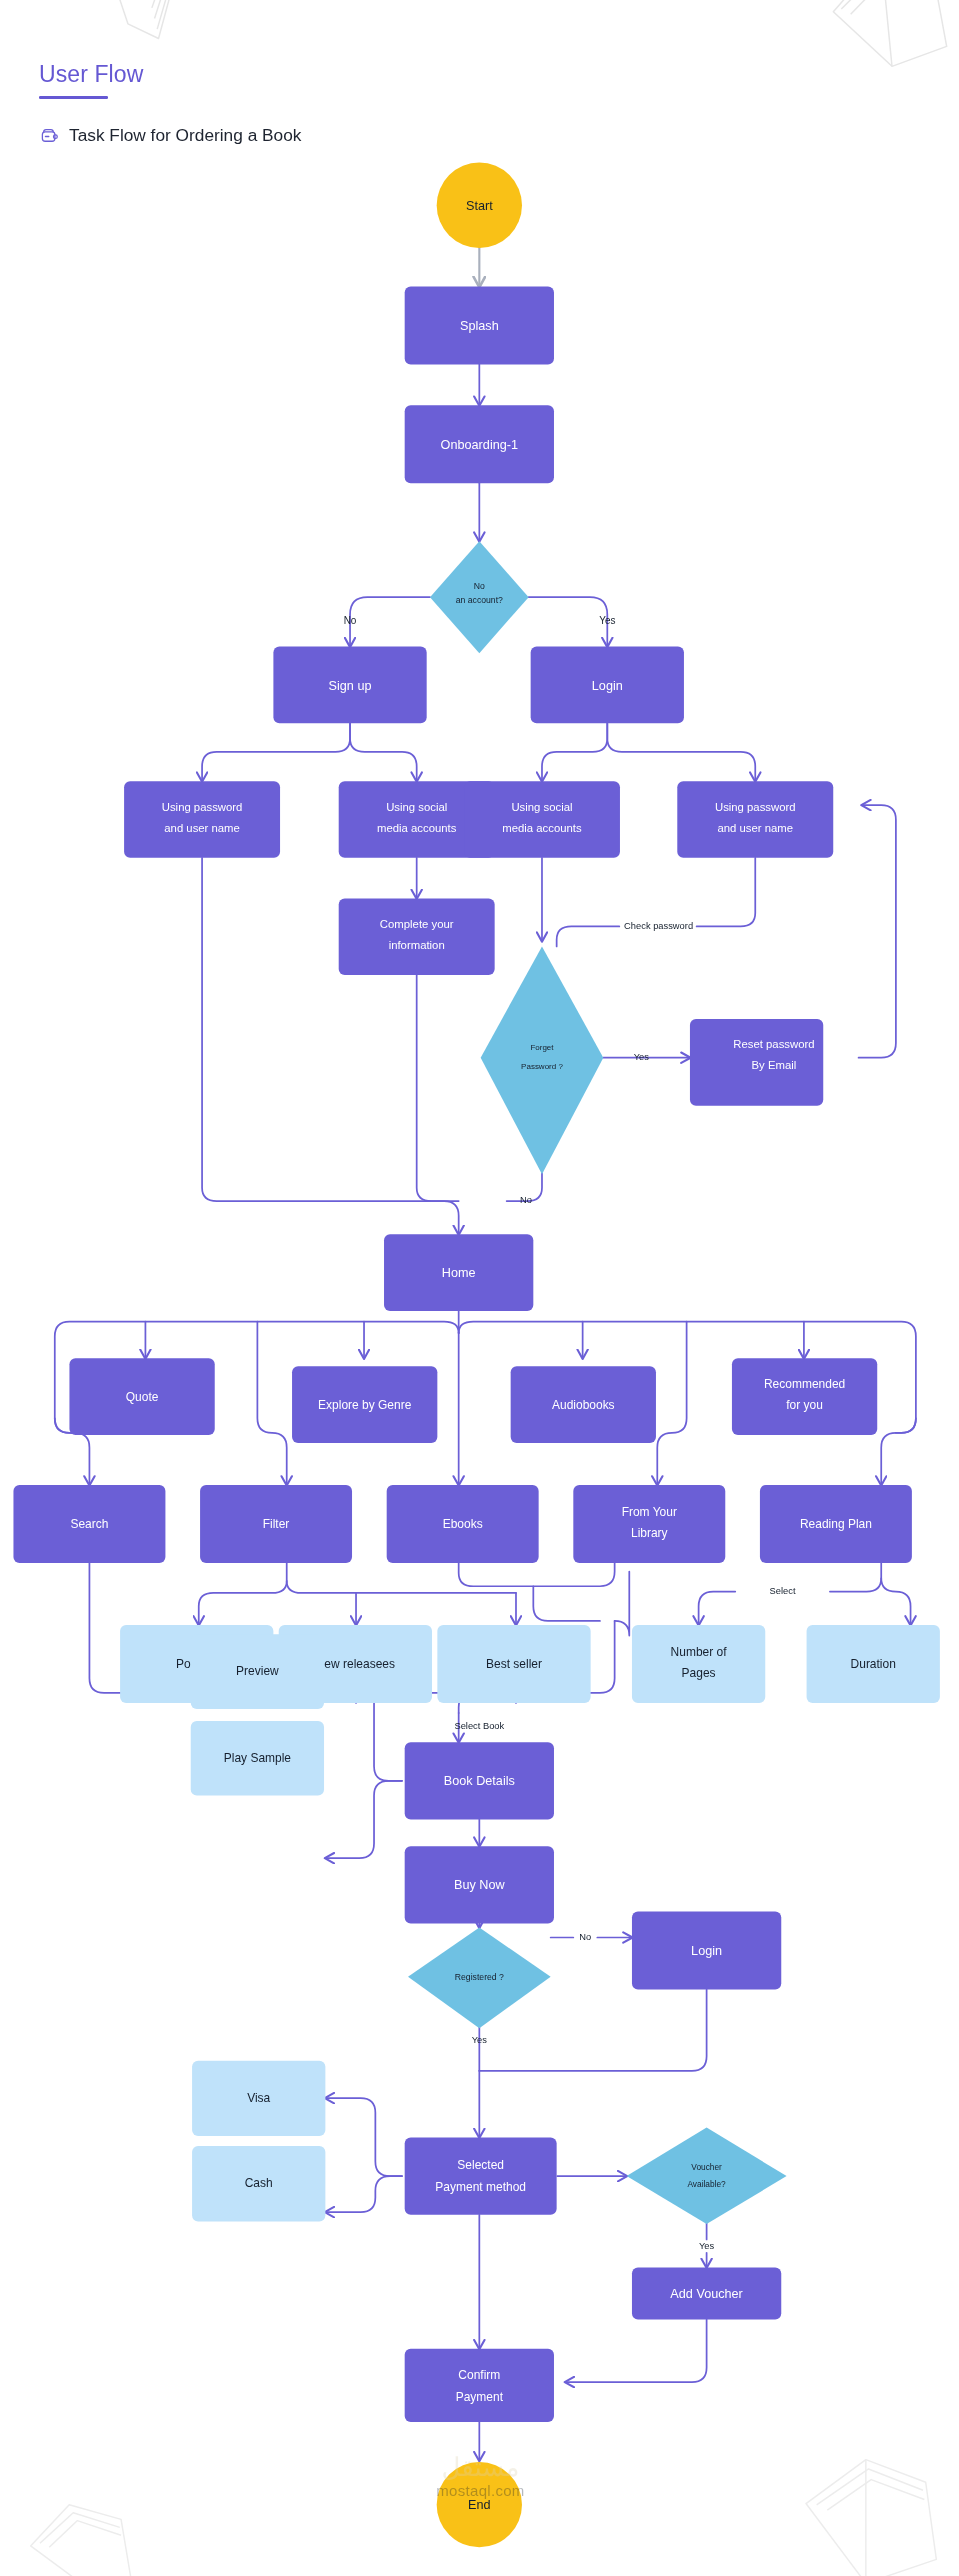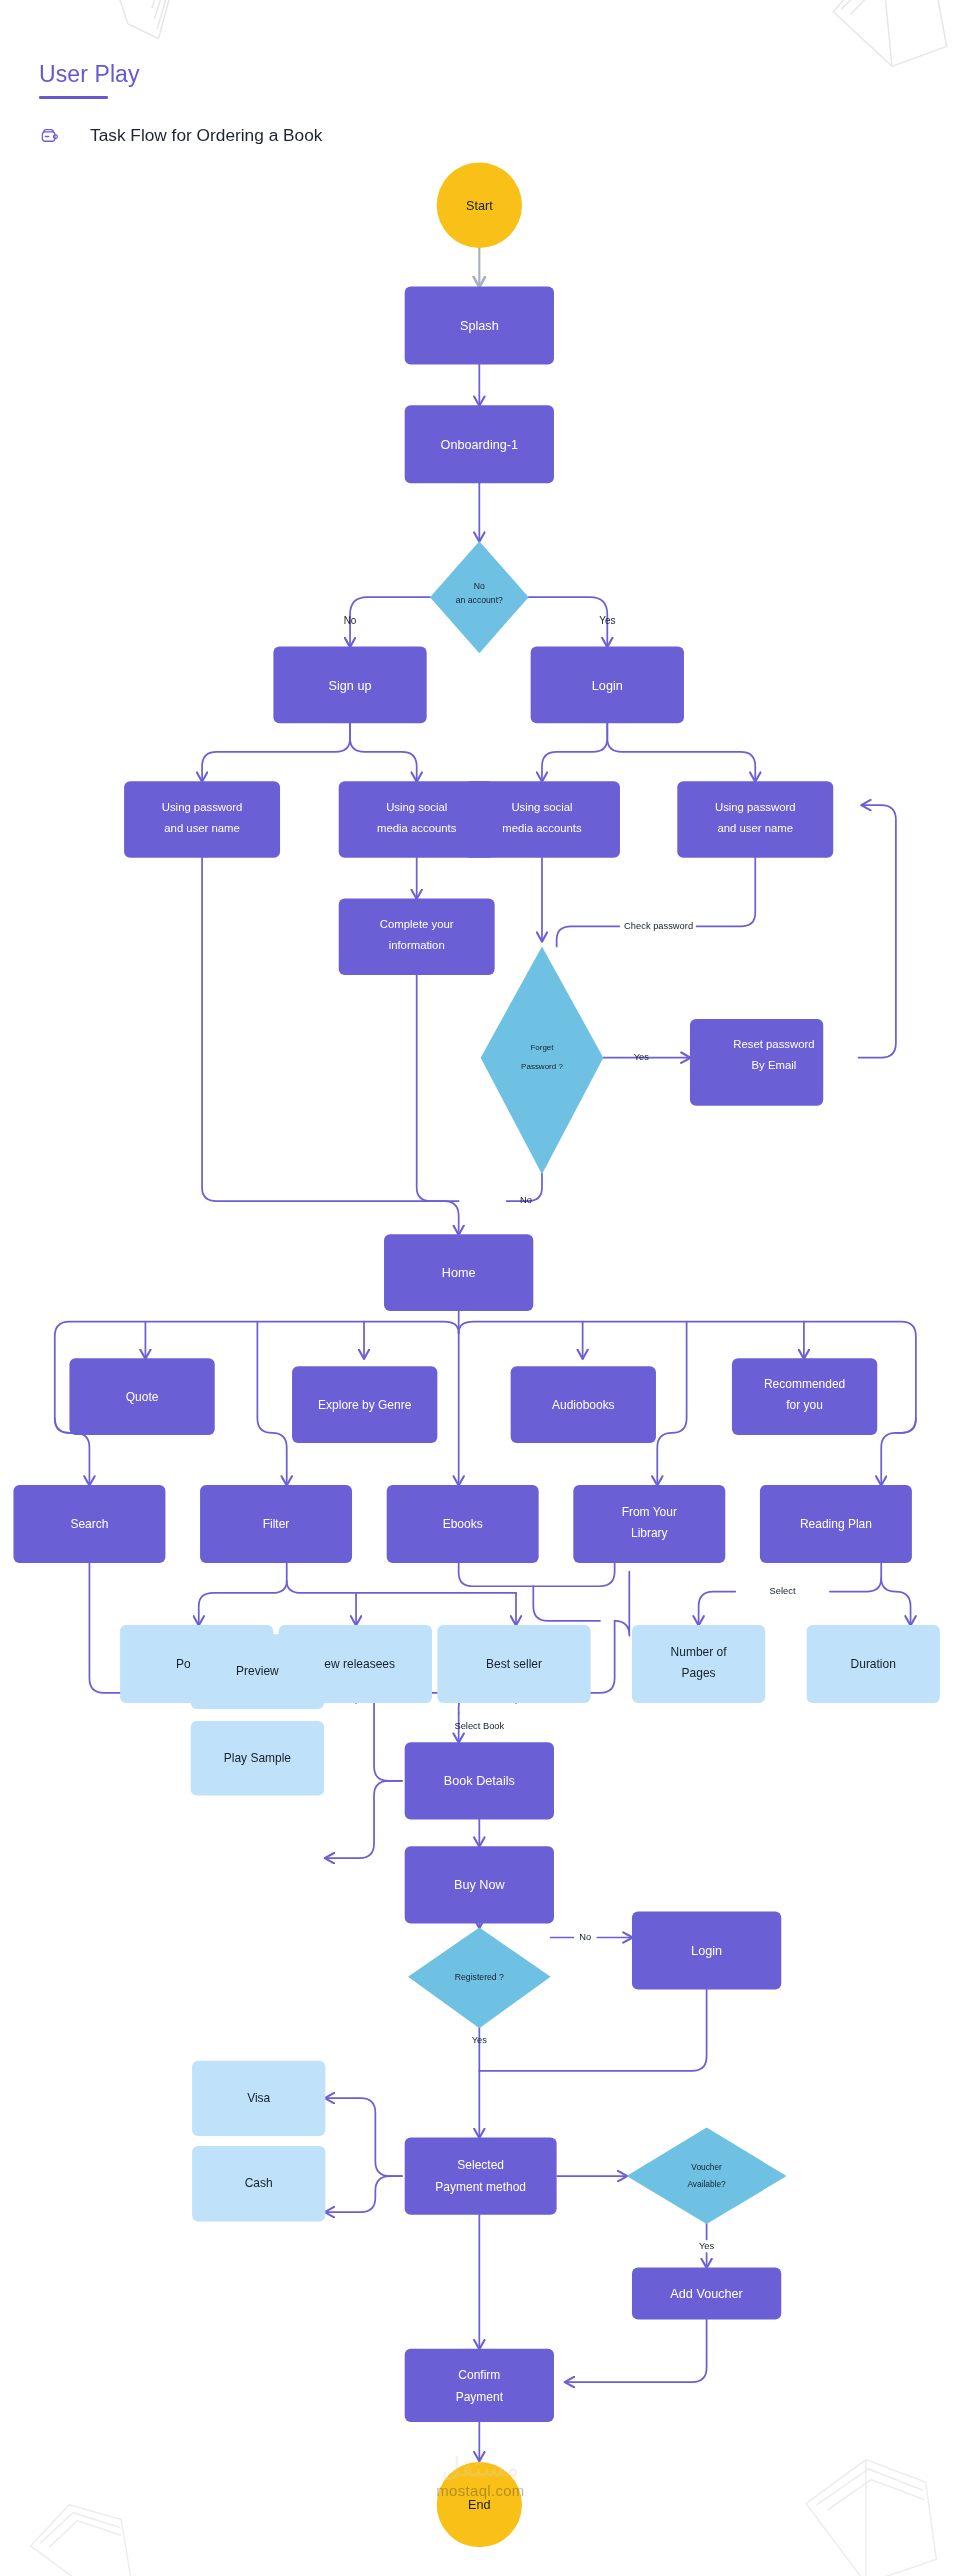"User Play" div { text: Play -> Flow }
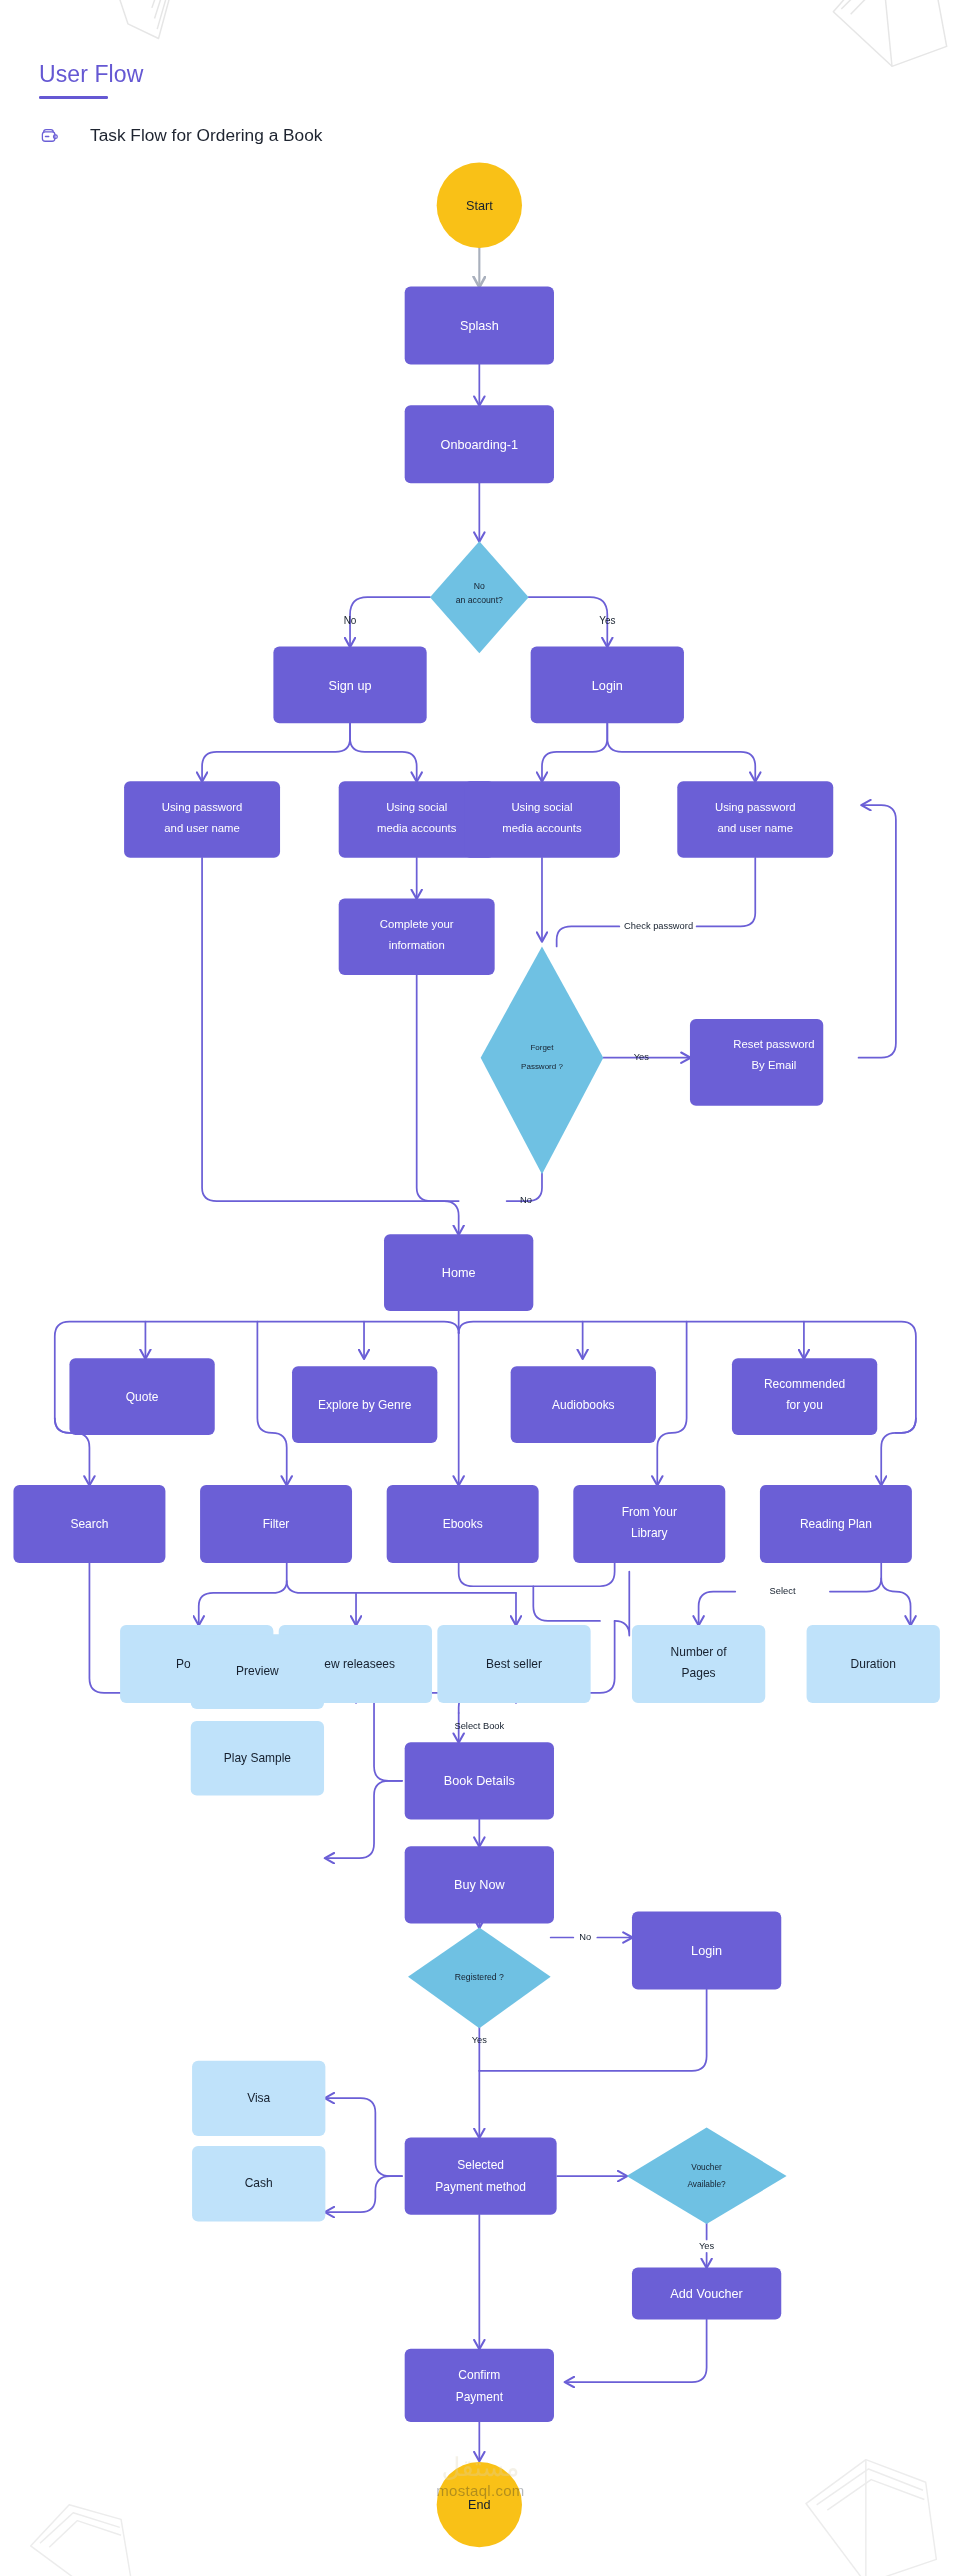"Task Flow for Ordering a" #subtitle-row { gap: 28px -> 7px }
